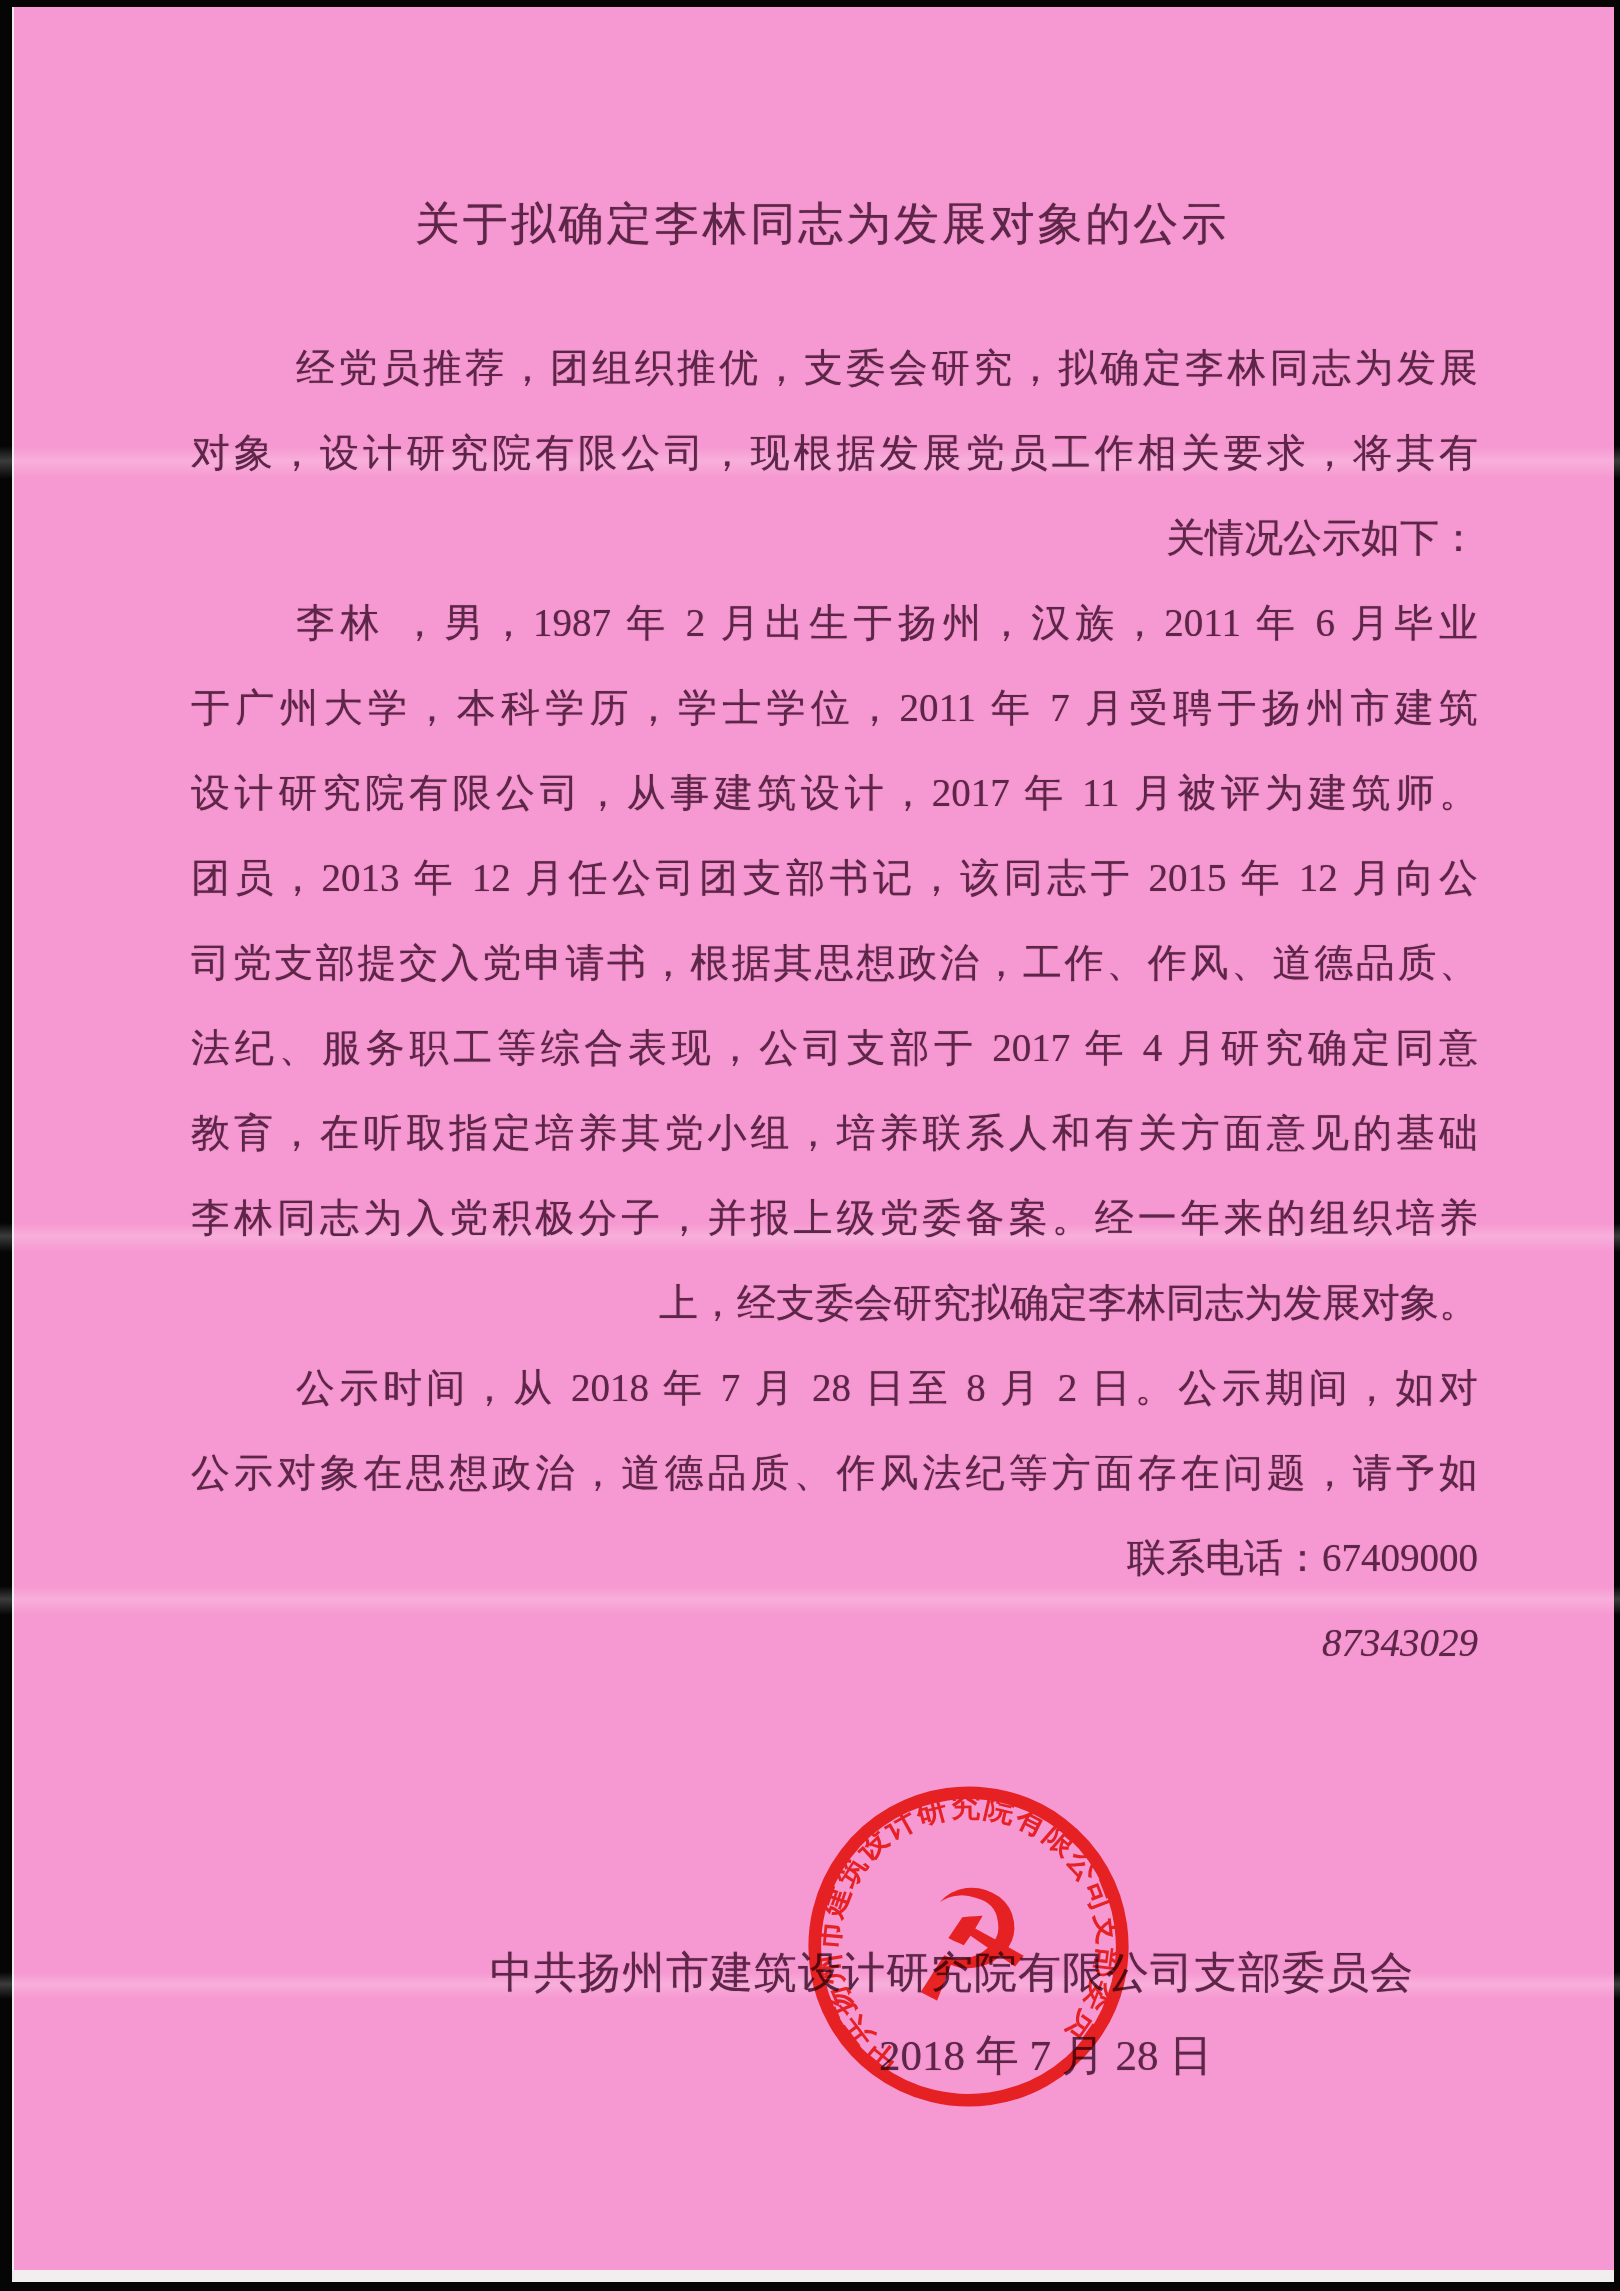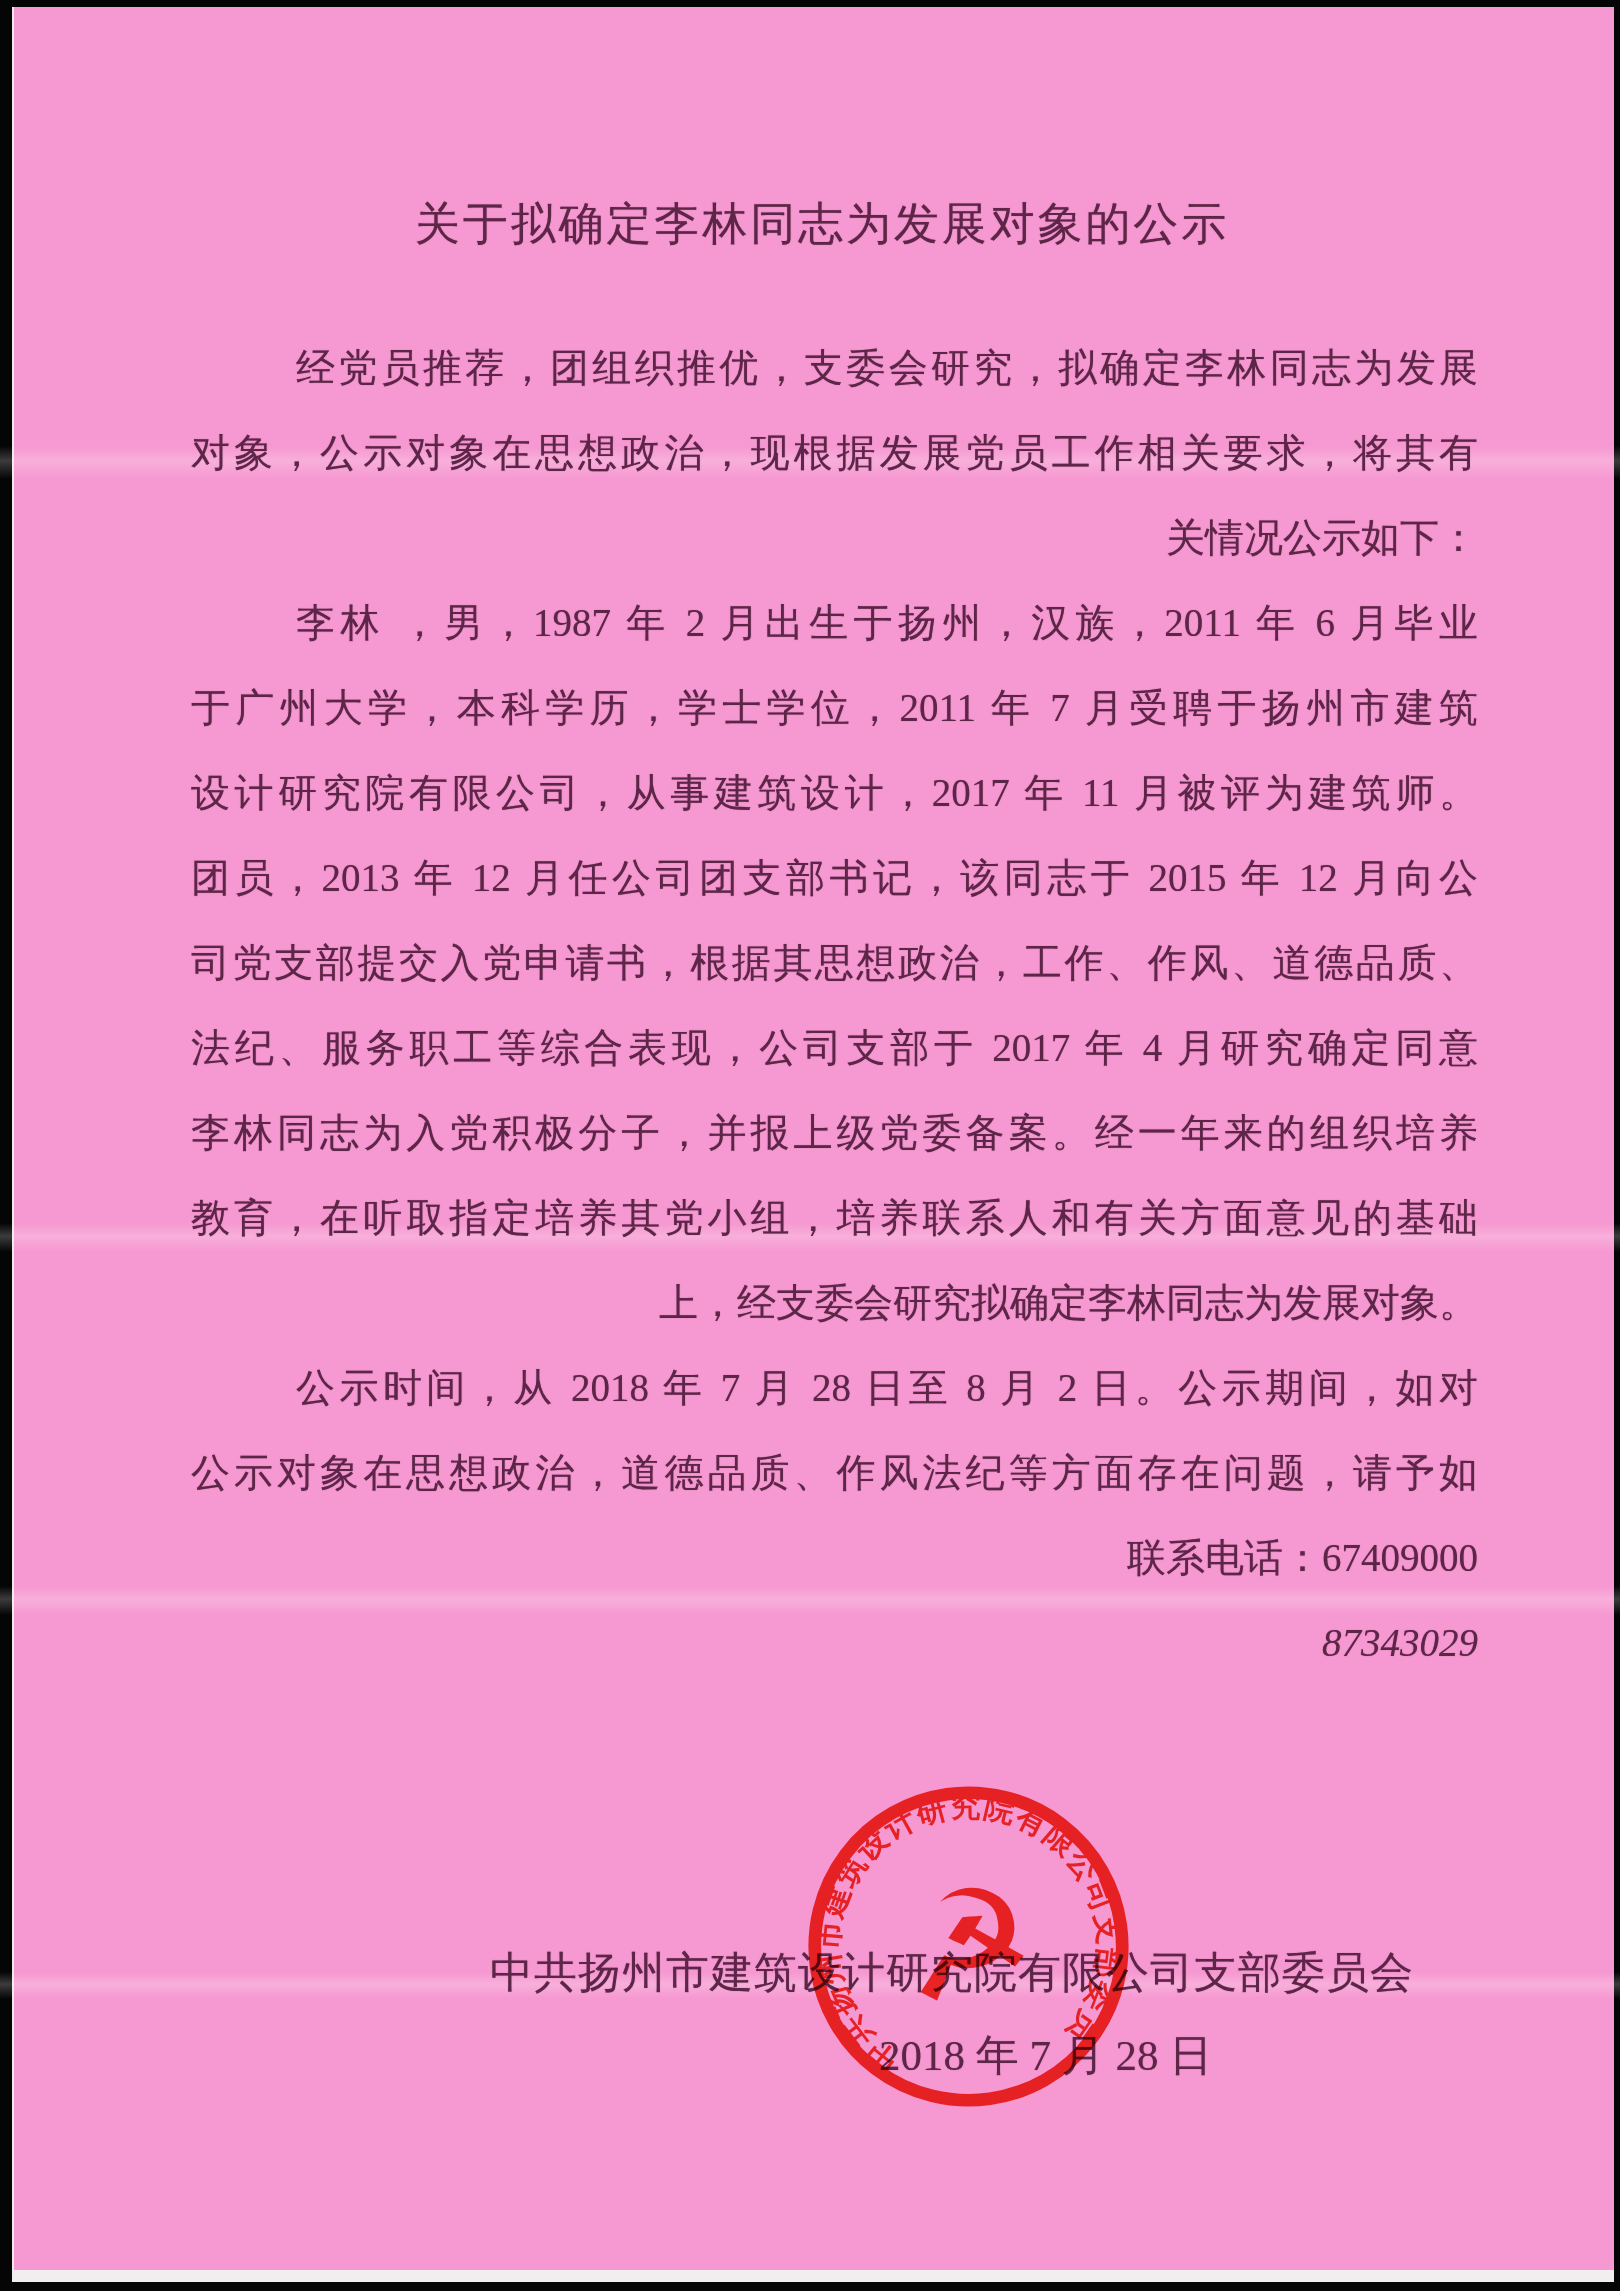"对象，公示对象在思想政治，现根据发展党员工作相关要求，将其有" div.line { text: 公示对象在思想政治 -> 设计研究院有限公司 }
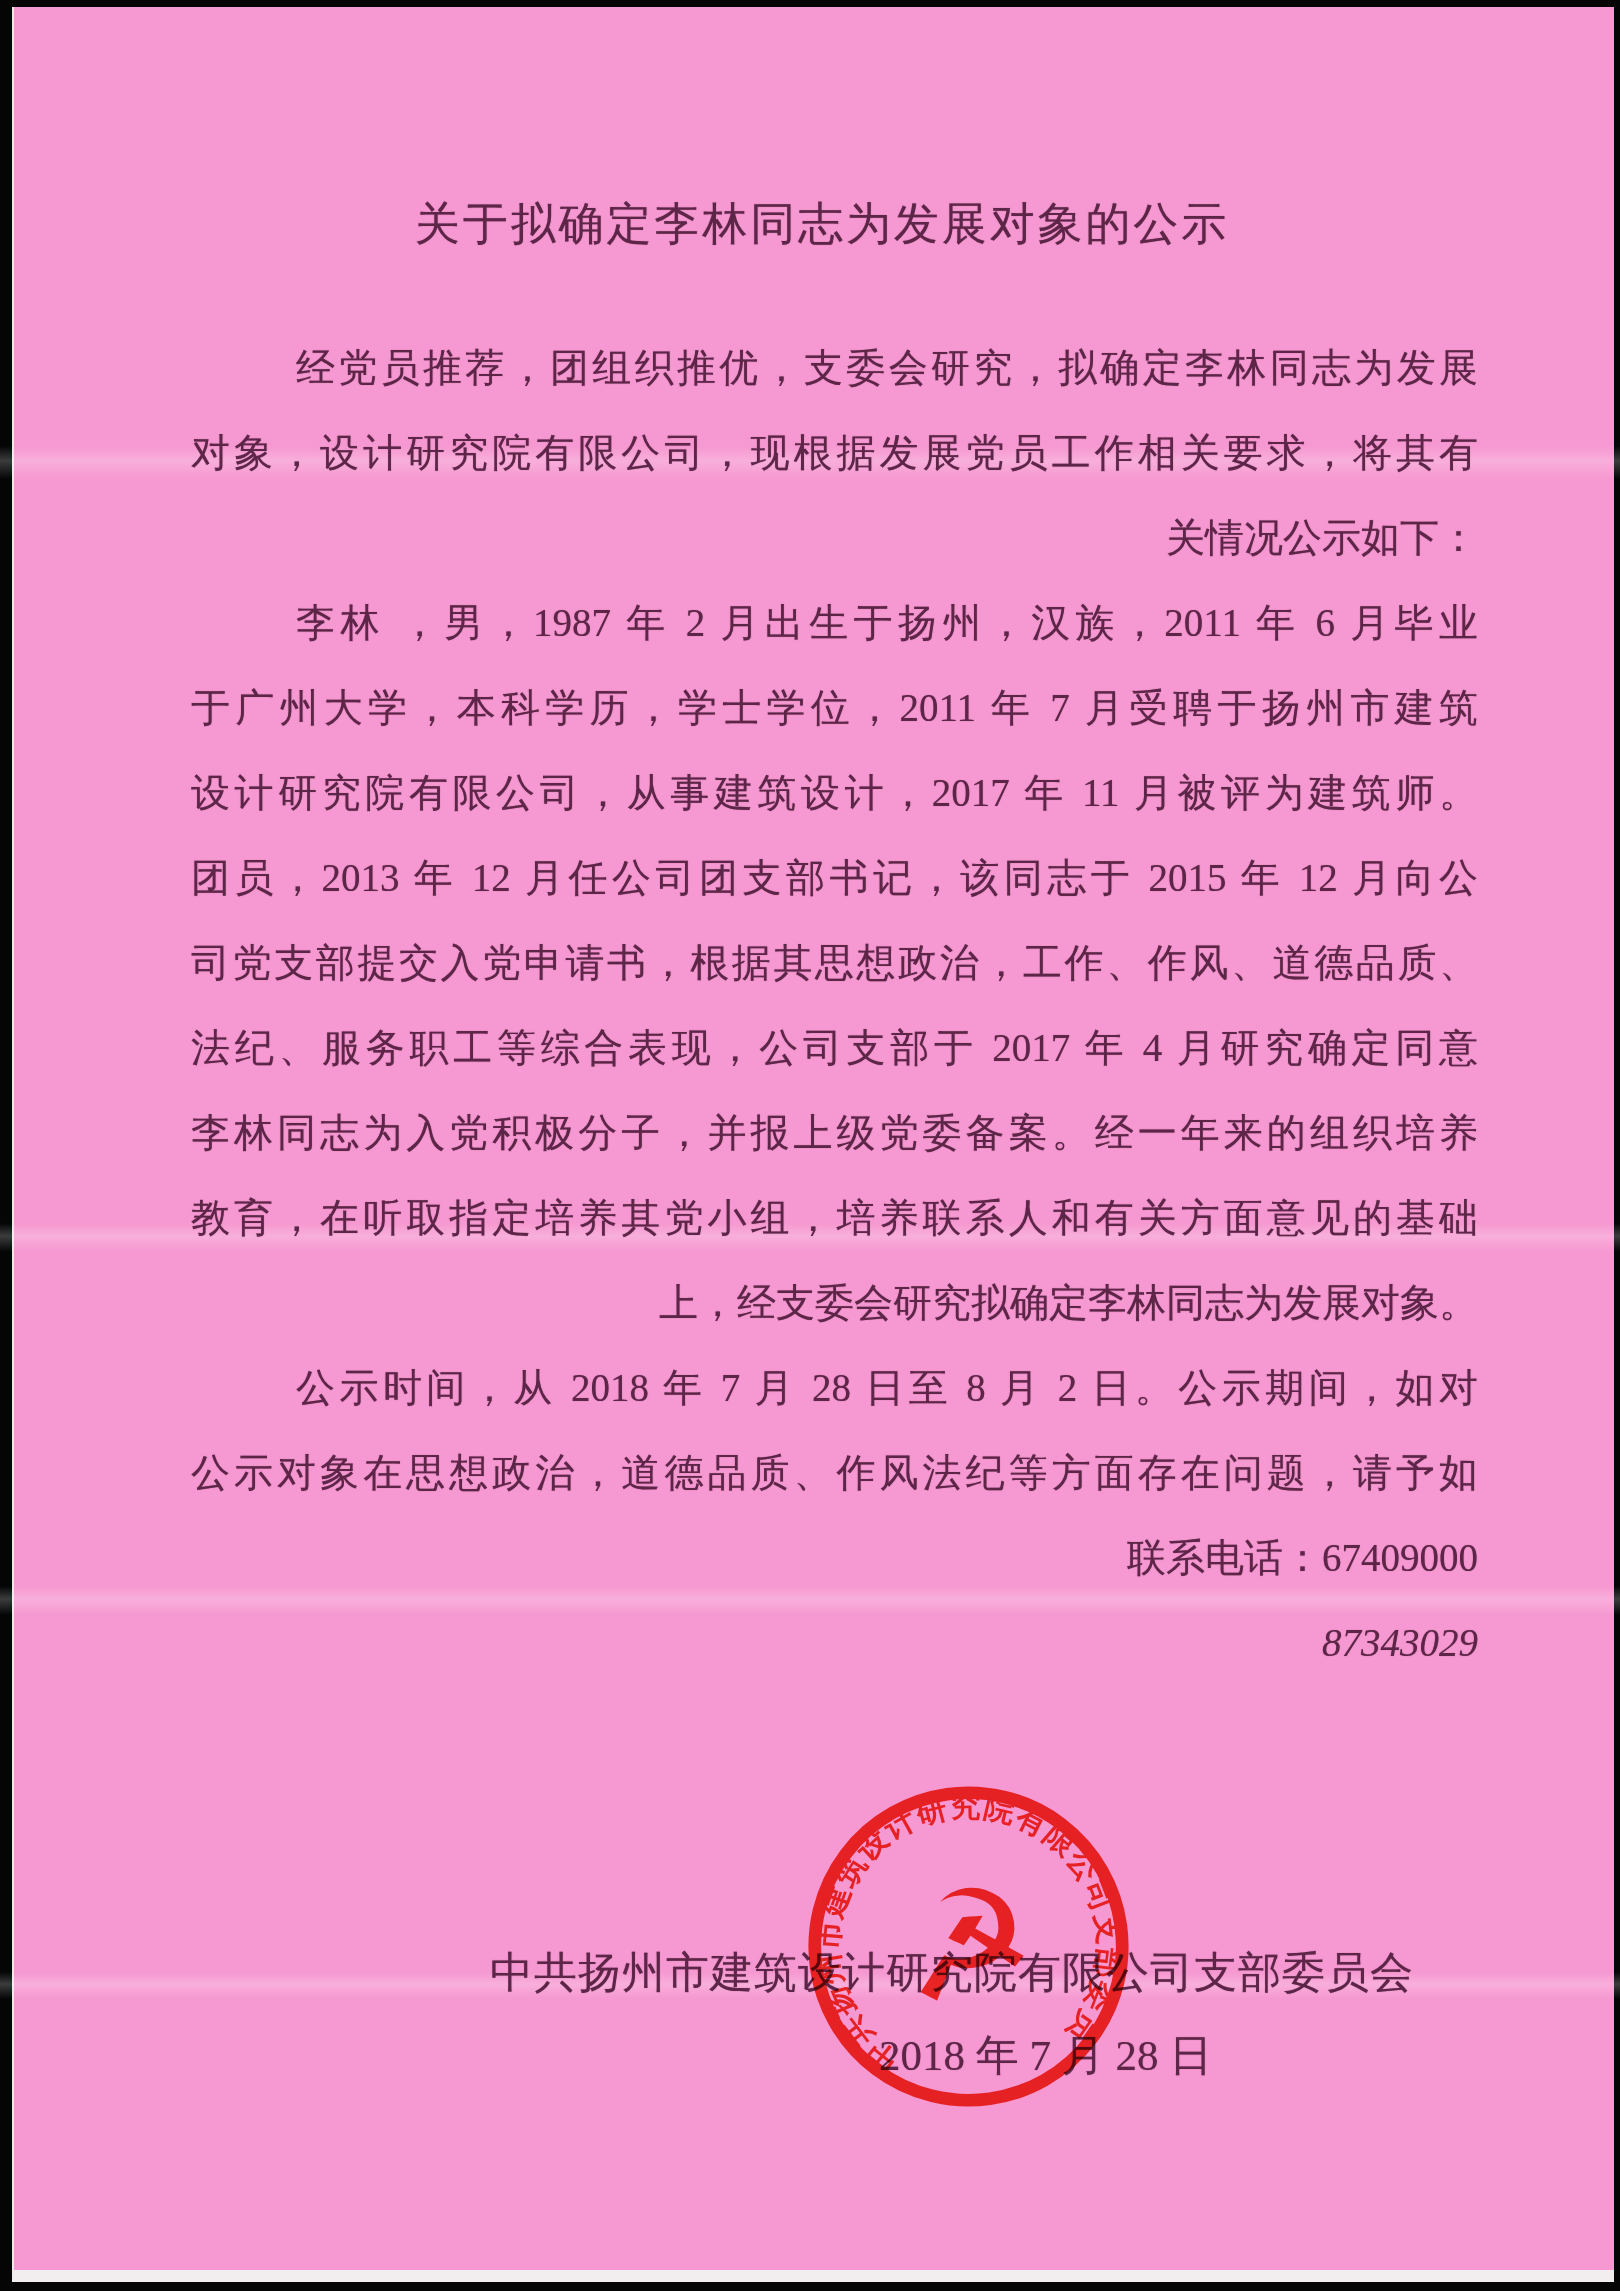"李林同志为入党积极分子，并报上级党委备案。经一年来的组织培养" div.line { order: before "教育，在听取指定培养其党小组，培养联系人和有关方面意见的基础" -> after "教育，在听取指定培养其党小组，培养联系人和有关方面意见的基础" }
